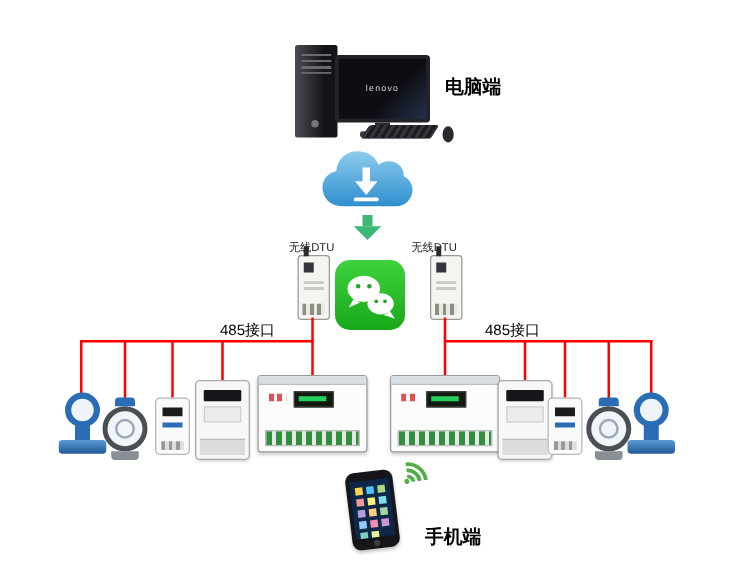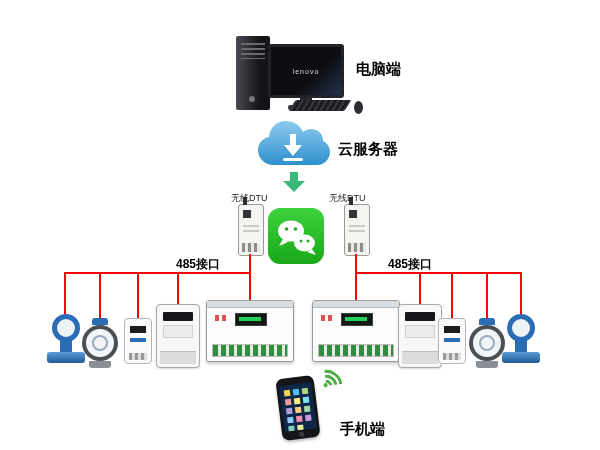"云服务器" div.label { html: <div>云服务器</div> -> none }
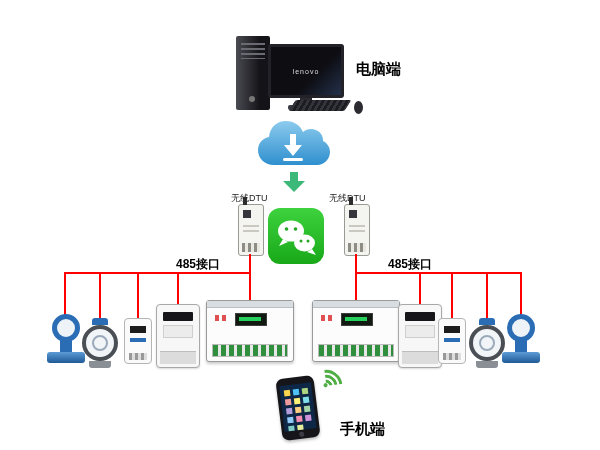"485接口" .label-bus { font-weight: bold -> normal }
